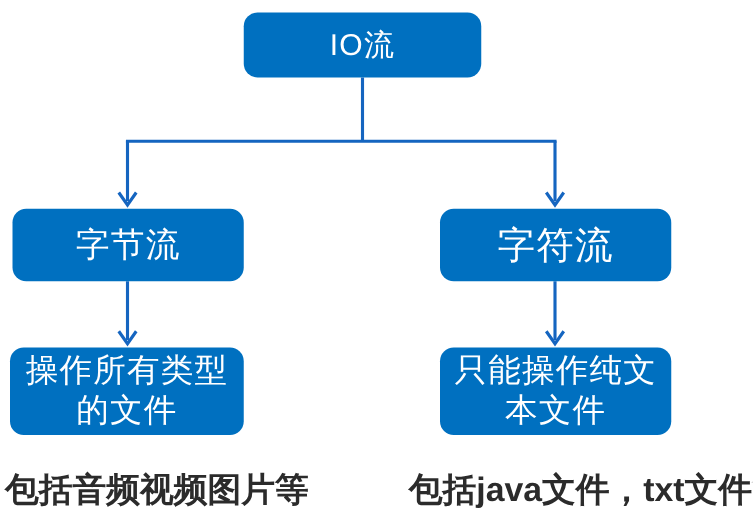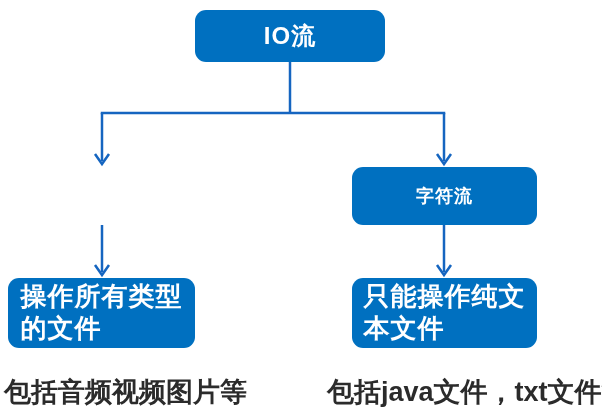"IO流" .node { font-weight: bold -> normal; text-align: none -> center }
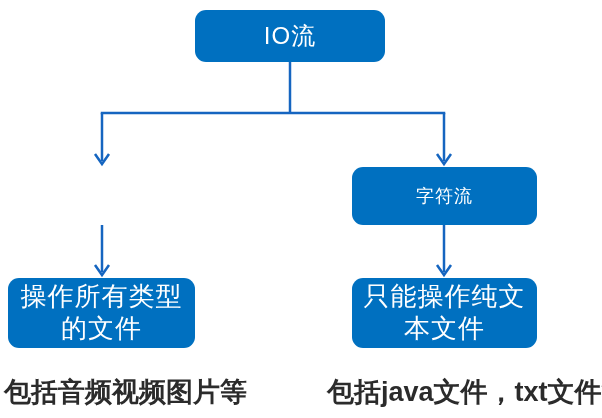"字节流" div.node { html: none -> <div>字节流</div> }
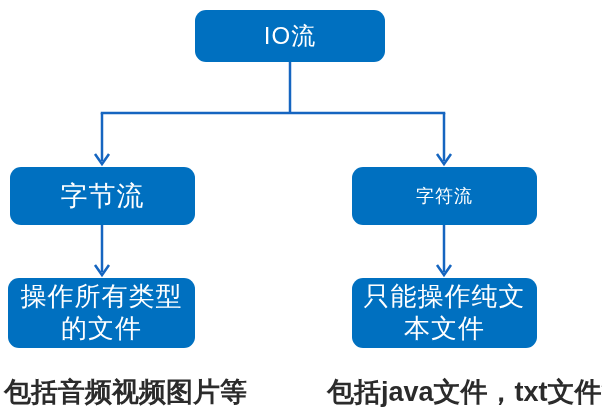"字符流" .node-right { font-size: 18px -> 30px }
